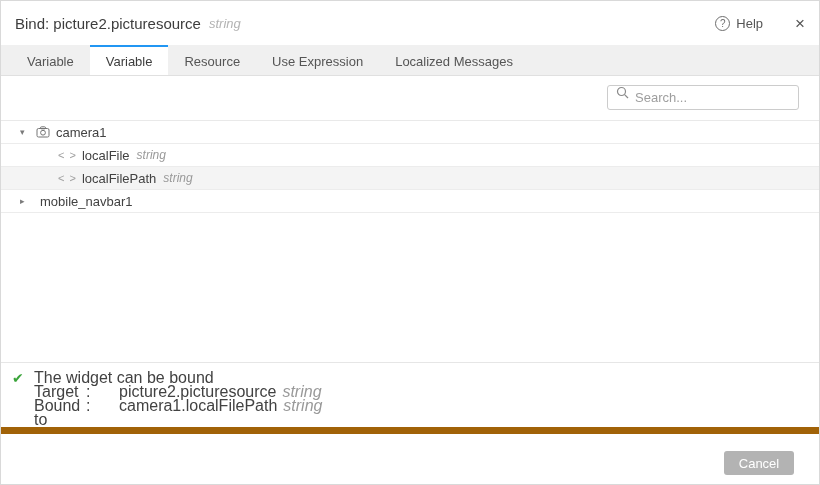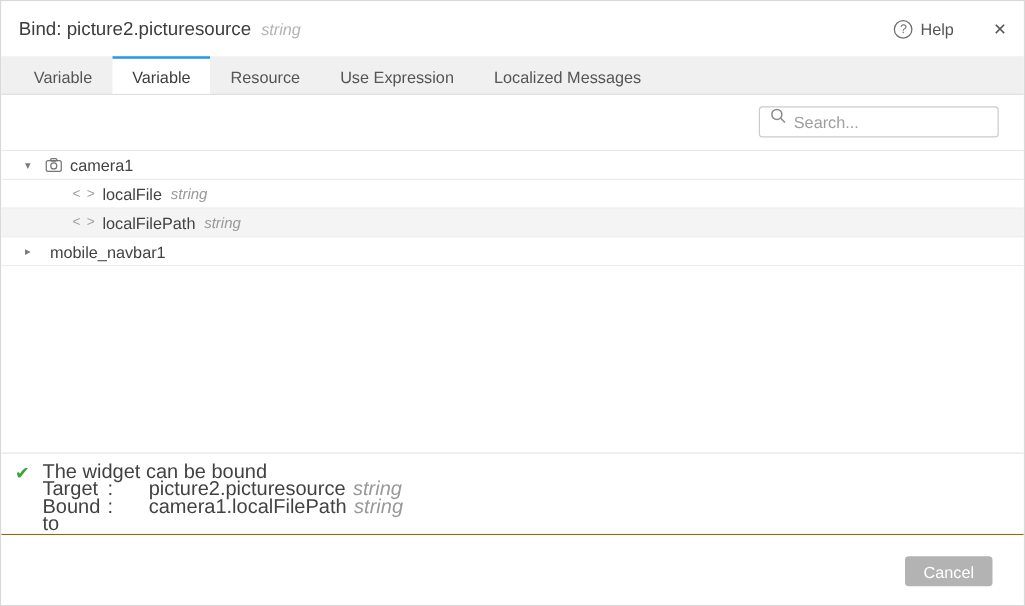"Cancel" .footer { border-top: 1px solid #a16207 -> 7px solid #a16207 }
